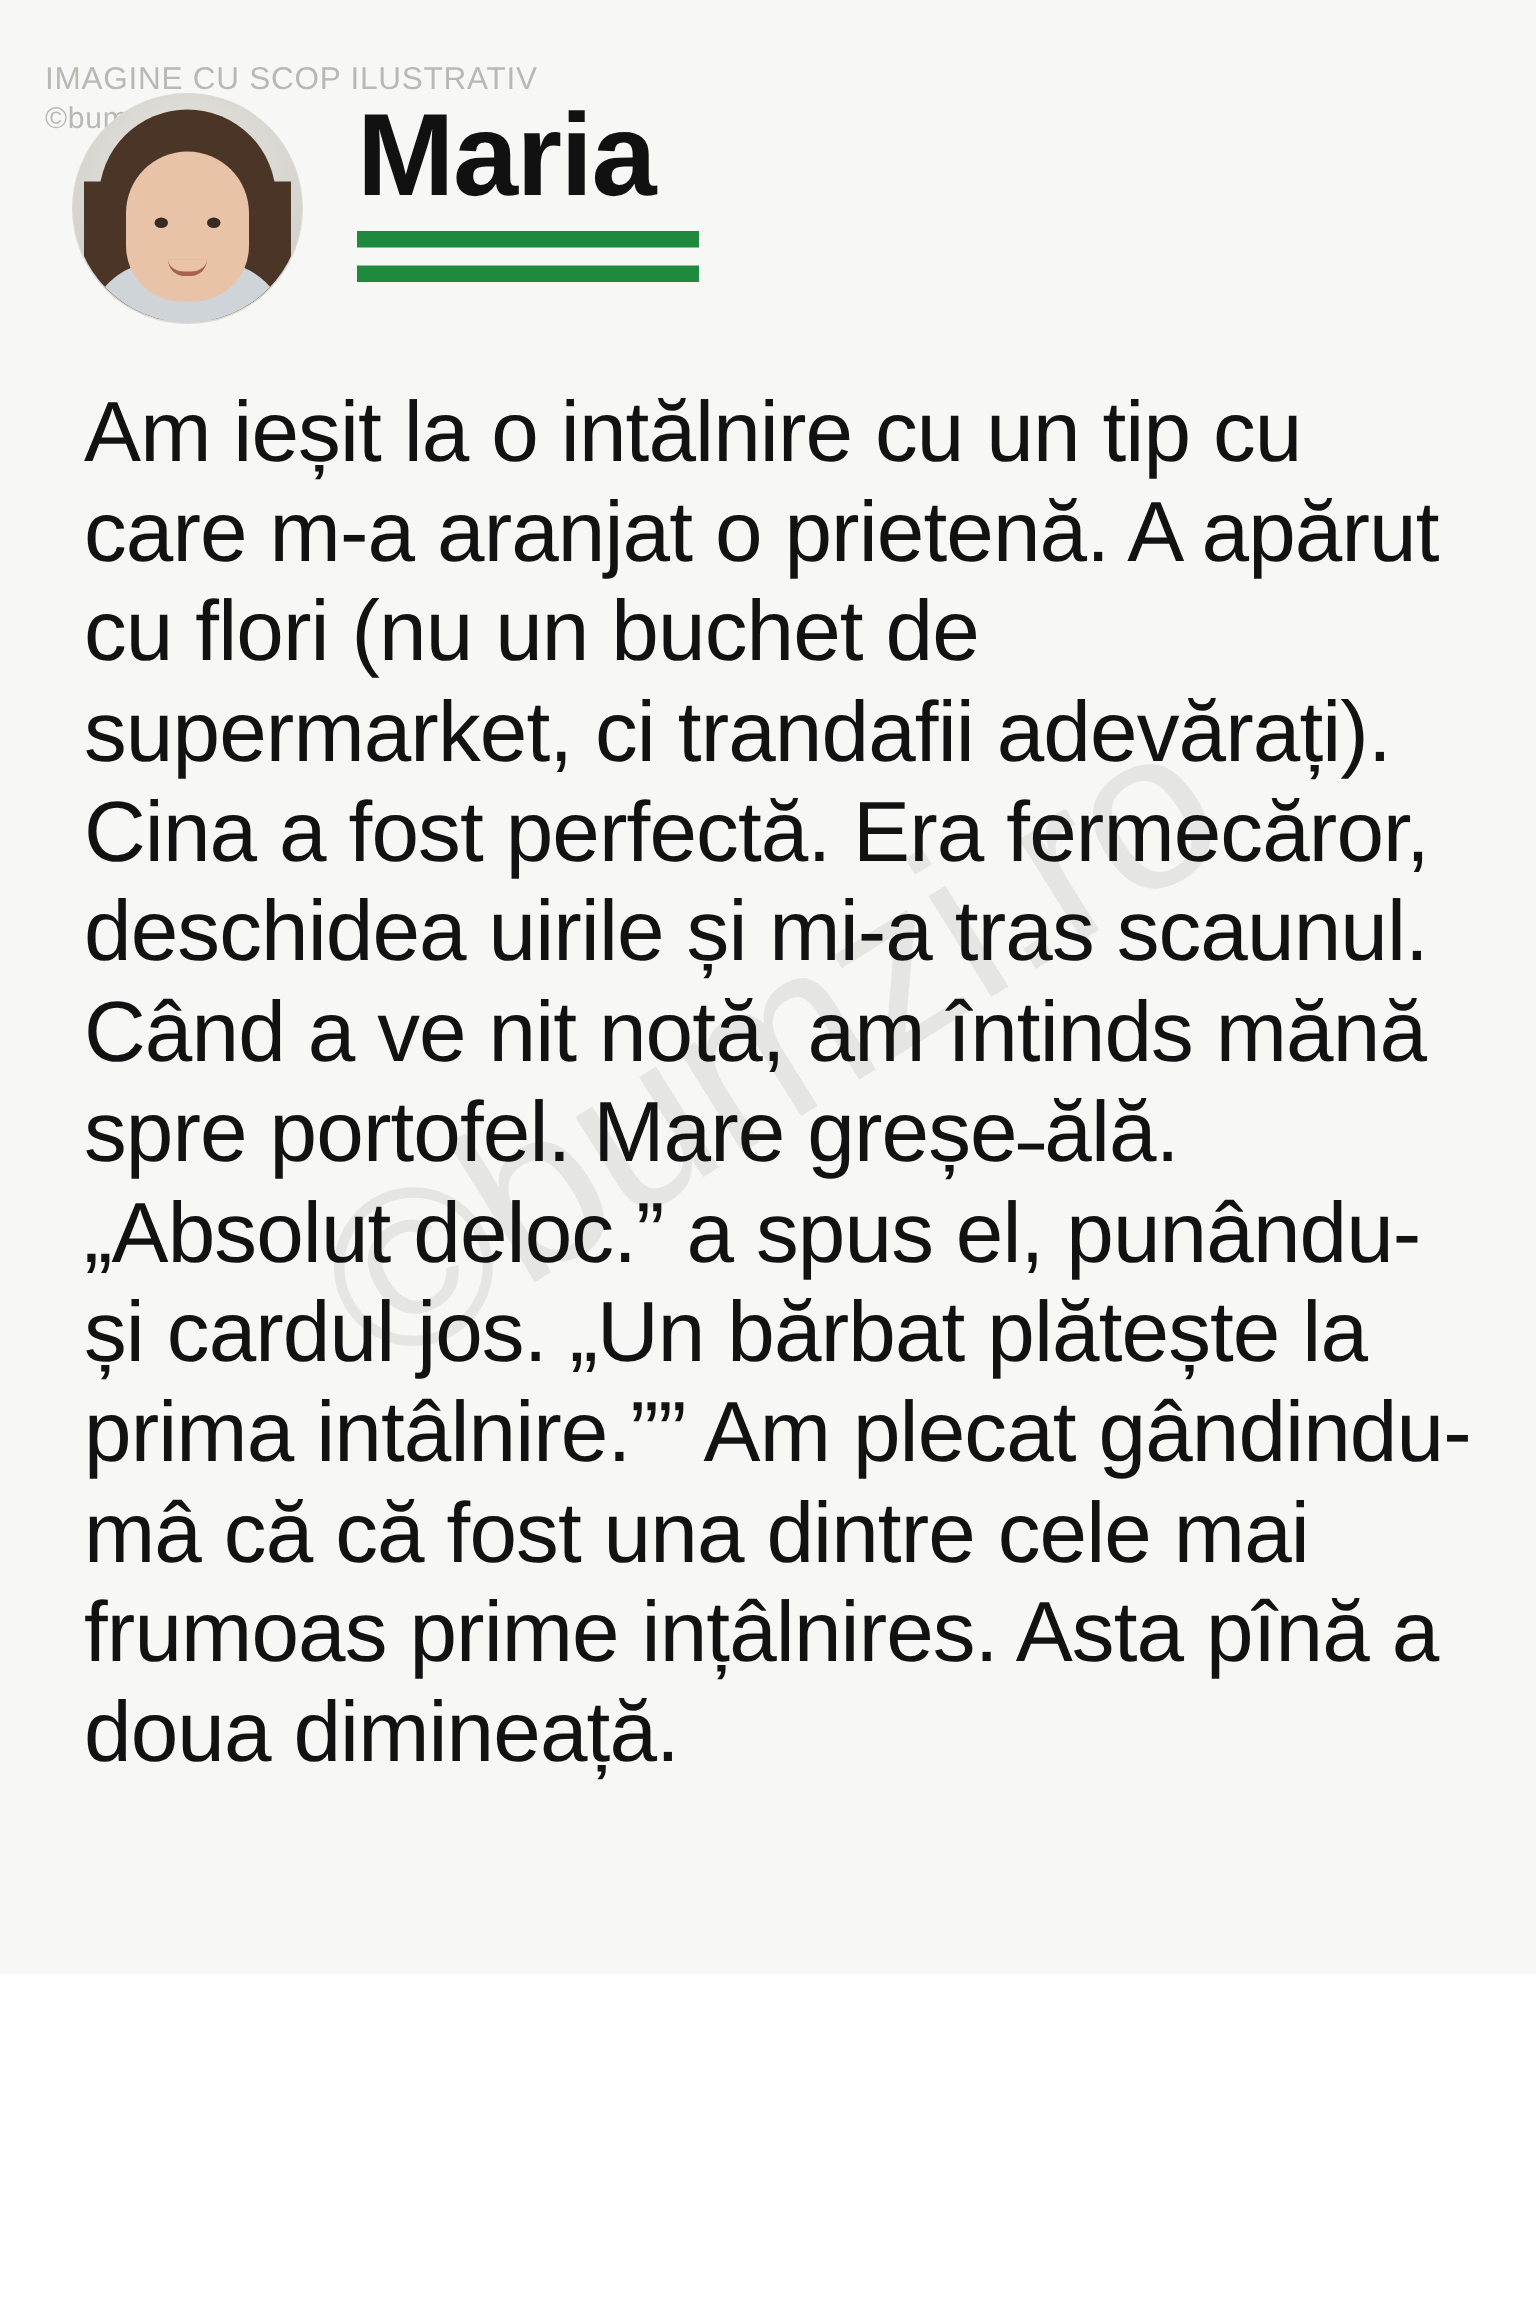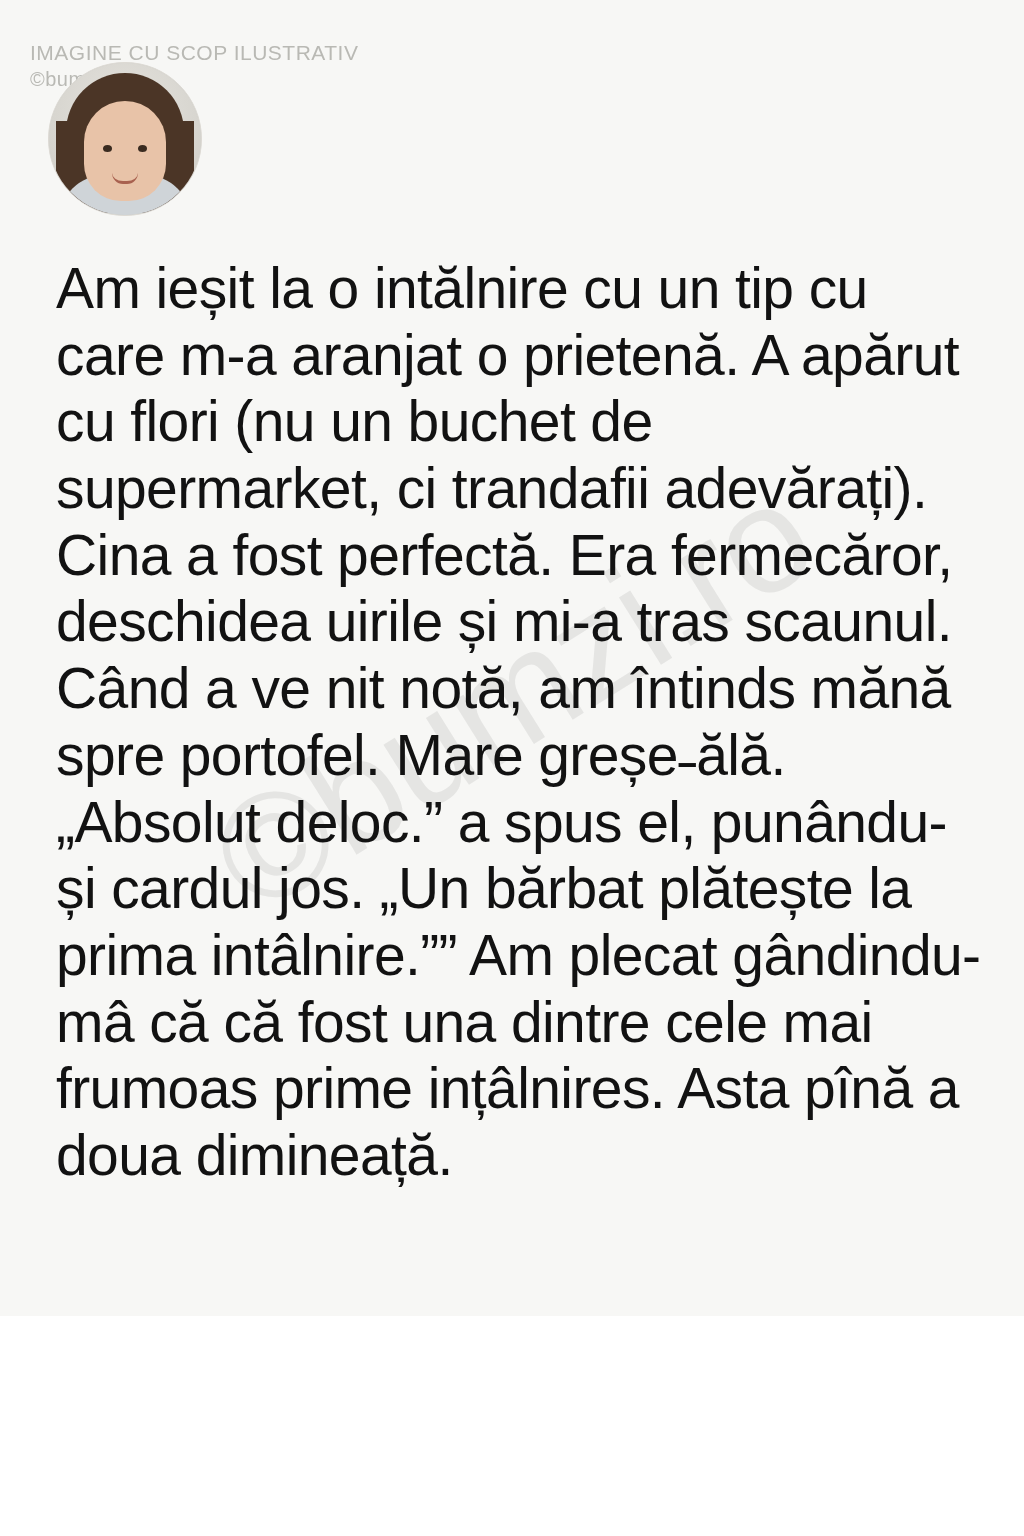"Maria" div.name-block { html: none -> <div> <div>Maria</div> <div></div> <div></div> </div> }
